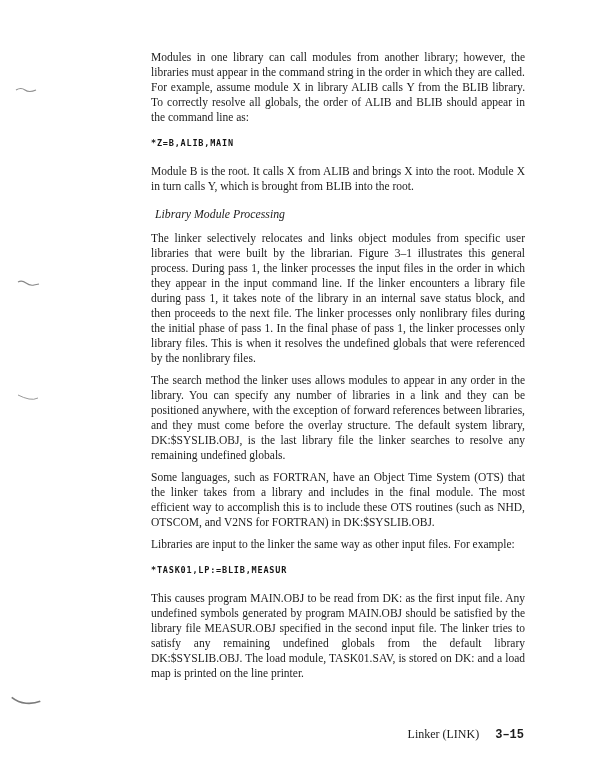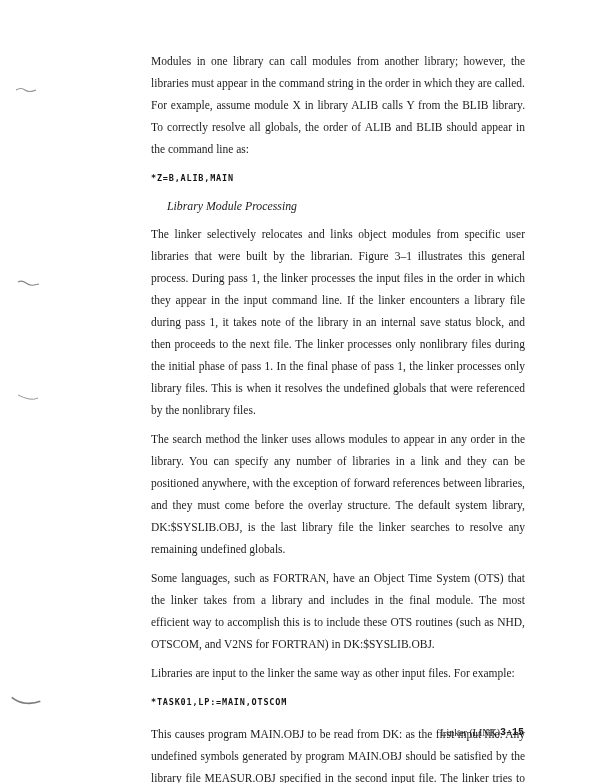"Modules in one library can" .para { line-height: 22px -> 15px }
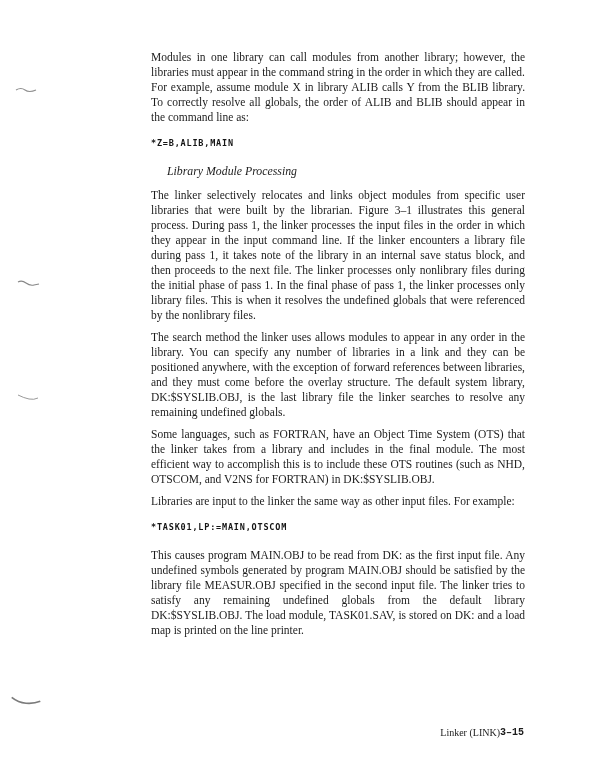"Module B is the root." p.para { html: none -> <p>Module B is the root. It calls X from ALIB and brings X into the root. Module X in turn calls Y, which is brought from BLIB into the root.</p> }
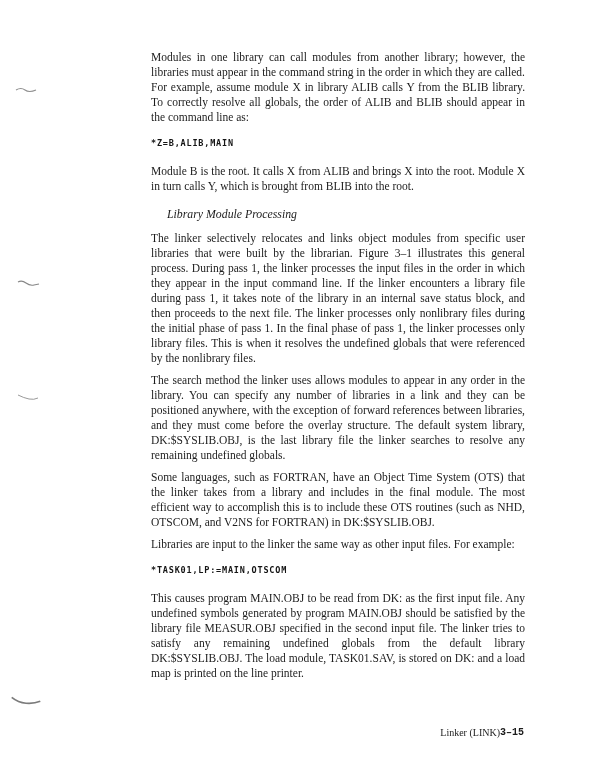"Library Module Processing" .section-heading { margin: 13px 0 9px 16px -> 13px 0 9px 4px }
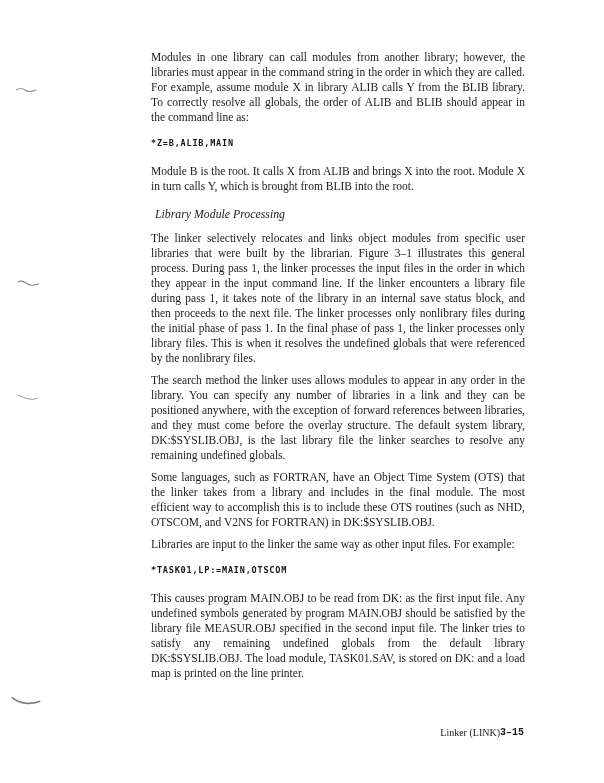"*TASK01,LP:=MAIN,OTSCOM" div.code-line { text: MAIN,OTSCOM -> BLIB,MEASUR }
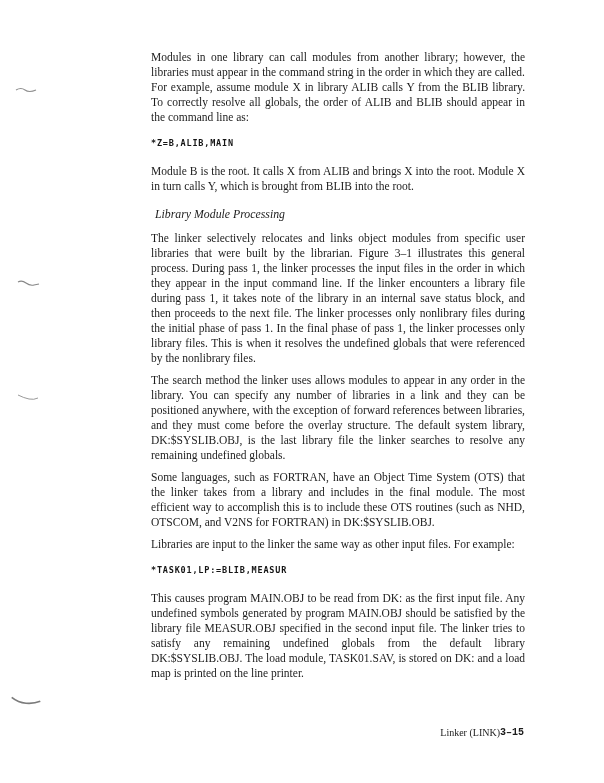"Linker (LINK)" .footer { font-size: 10px -> 12px; gap: none -> 16px }
